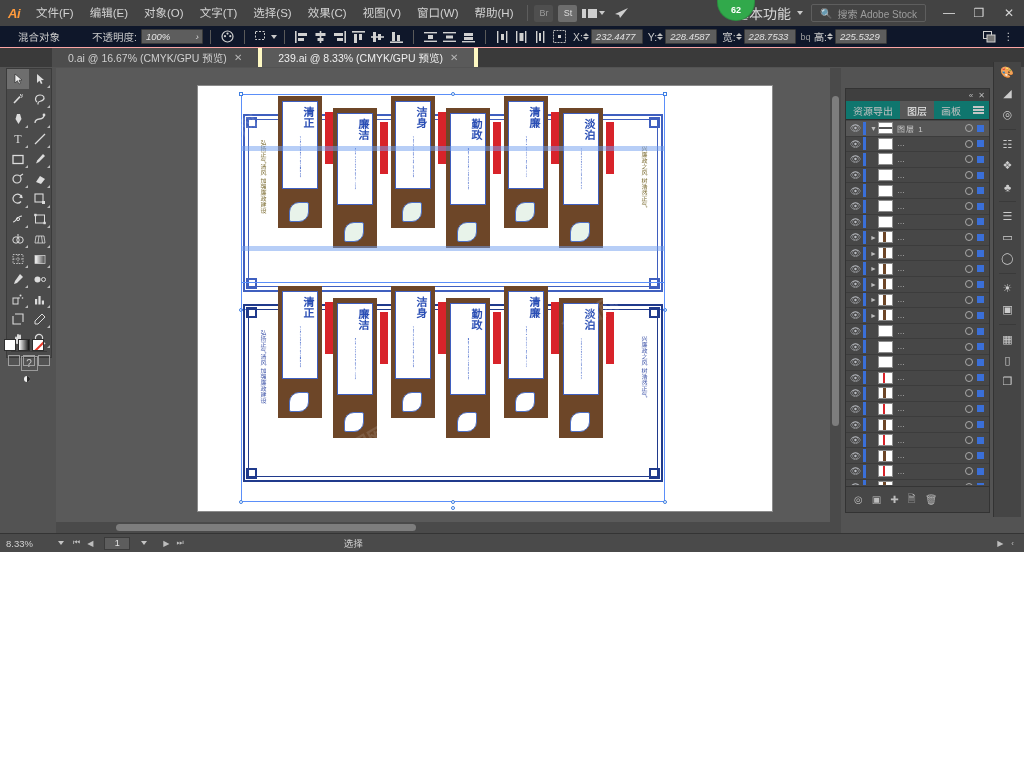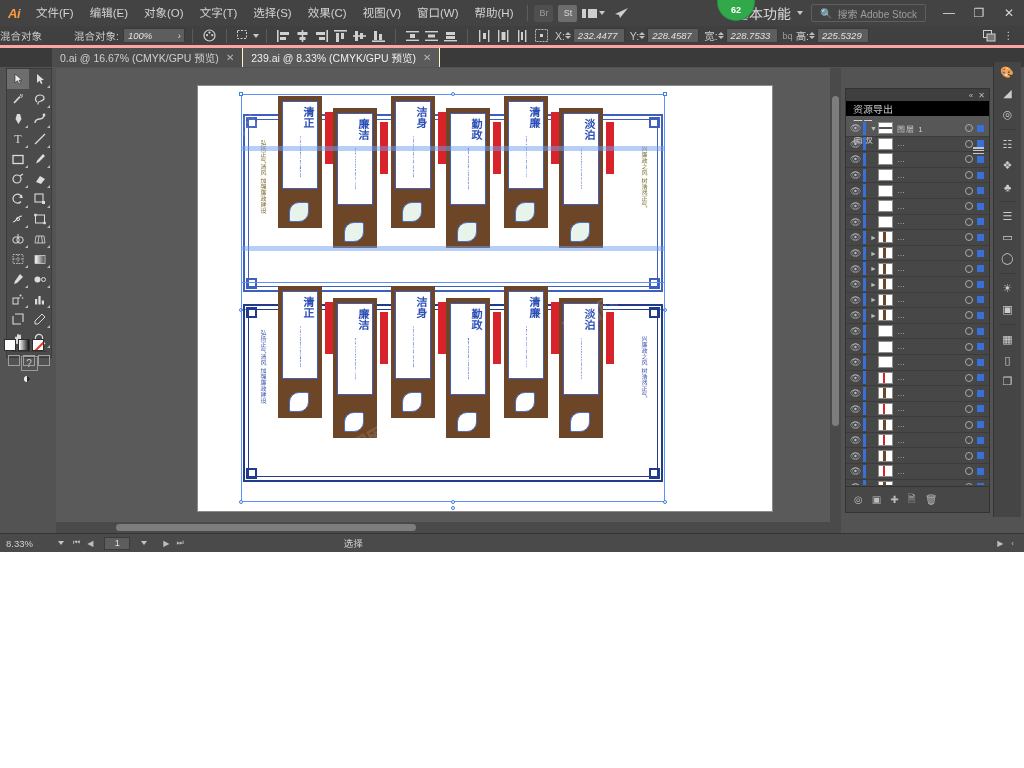"混合对象" .ctrlbar { background: #404040 -> #0f172a; border-bottom: 3px solid #fca5a5 -> 1px solid #fca5a5; padding-left: 0 -> 18px }
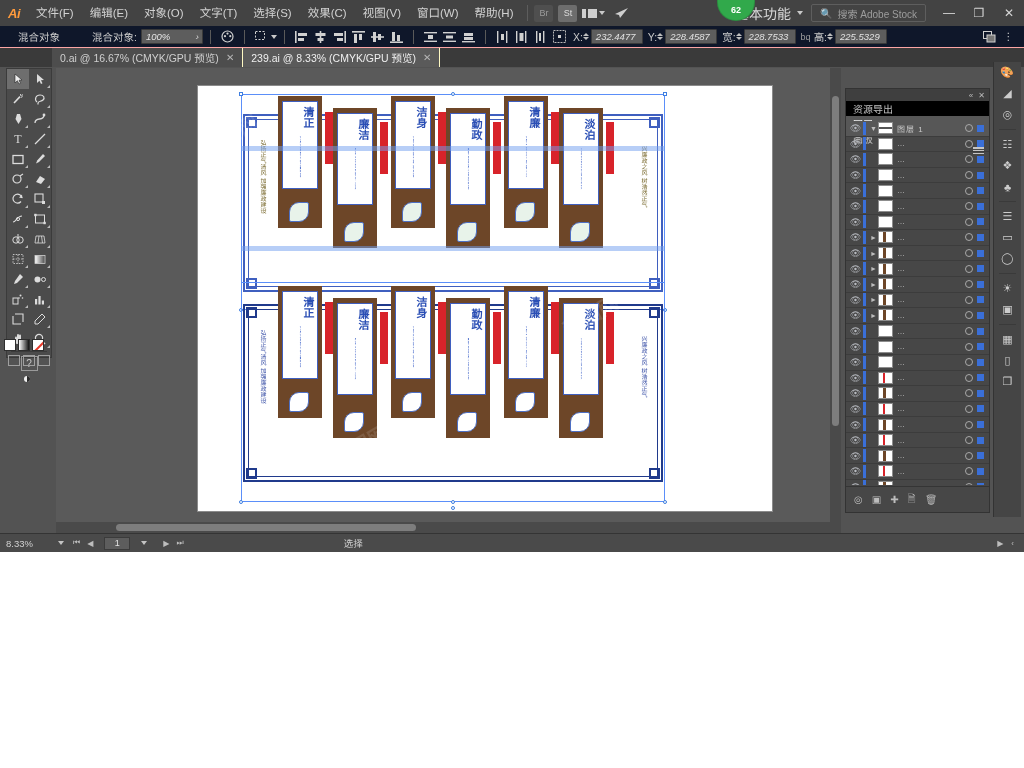"混合对象:" div.ctl-label { text: 混合对象 -> 不透明度 }
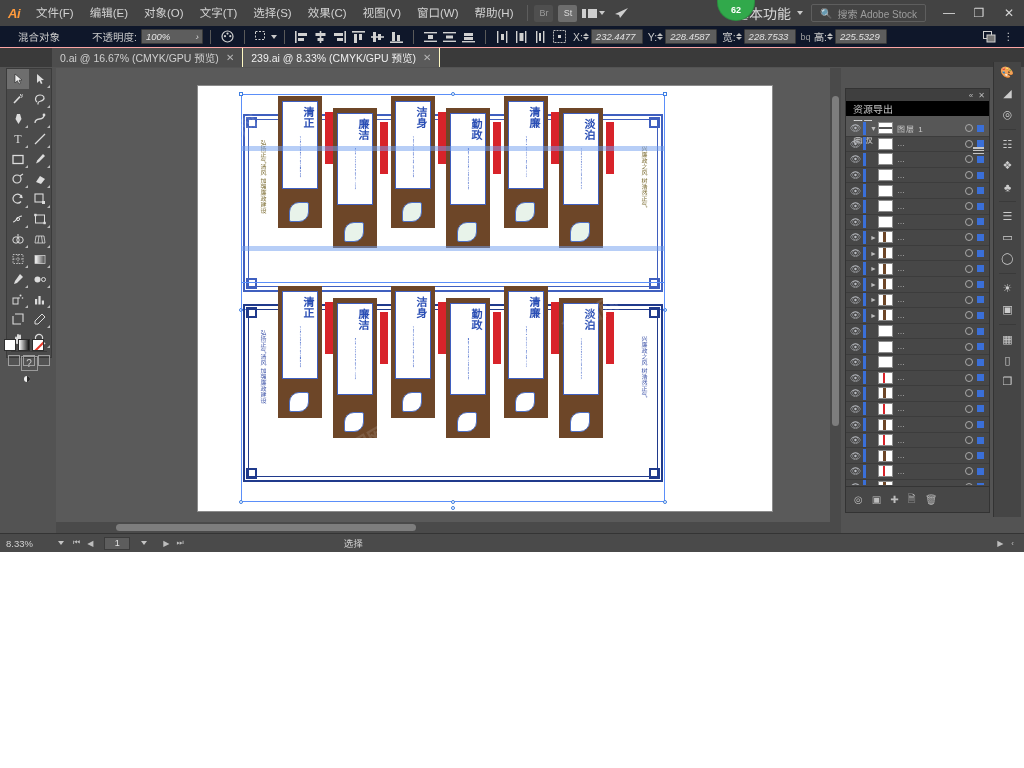"0.ai @ 16.67% (CMYK/GPU 预览)" .doctab { border-right: 1px solid #fef9c3 -> 4px solid #fef9c3; padding: 0 8px -> 0 16px }
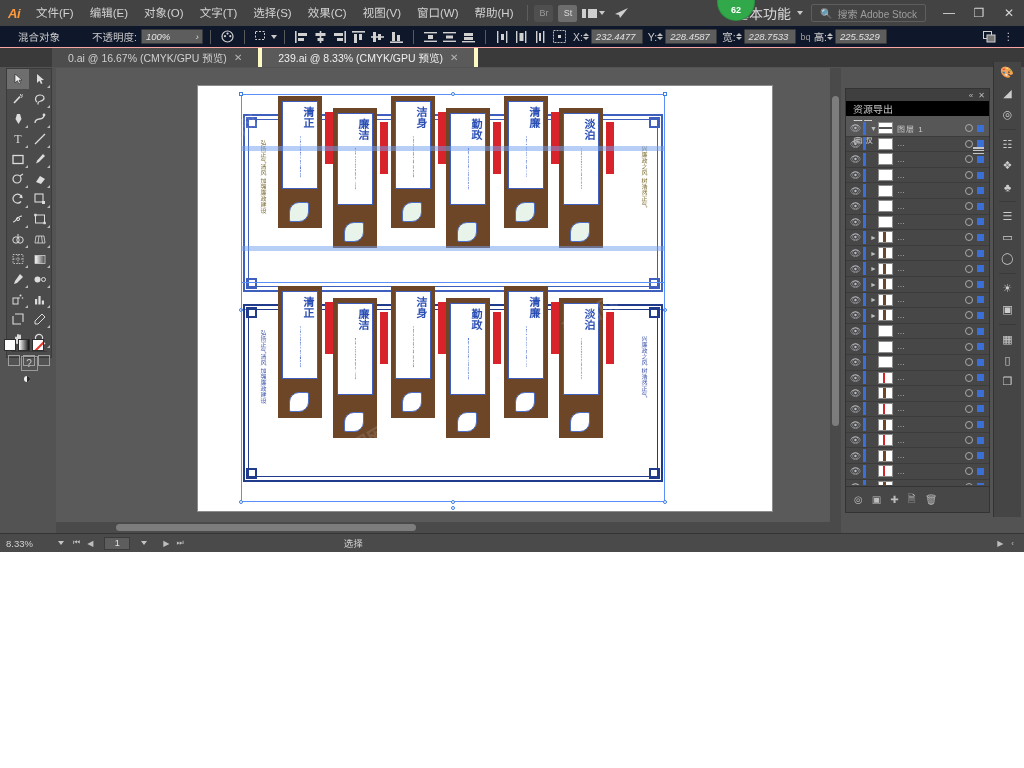"资源导出" .rp-tabs { background: #000000 -> #0f766e; flex-direction: column -> none }
